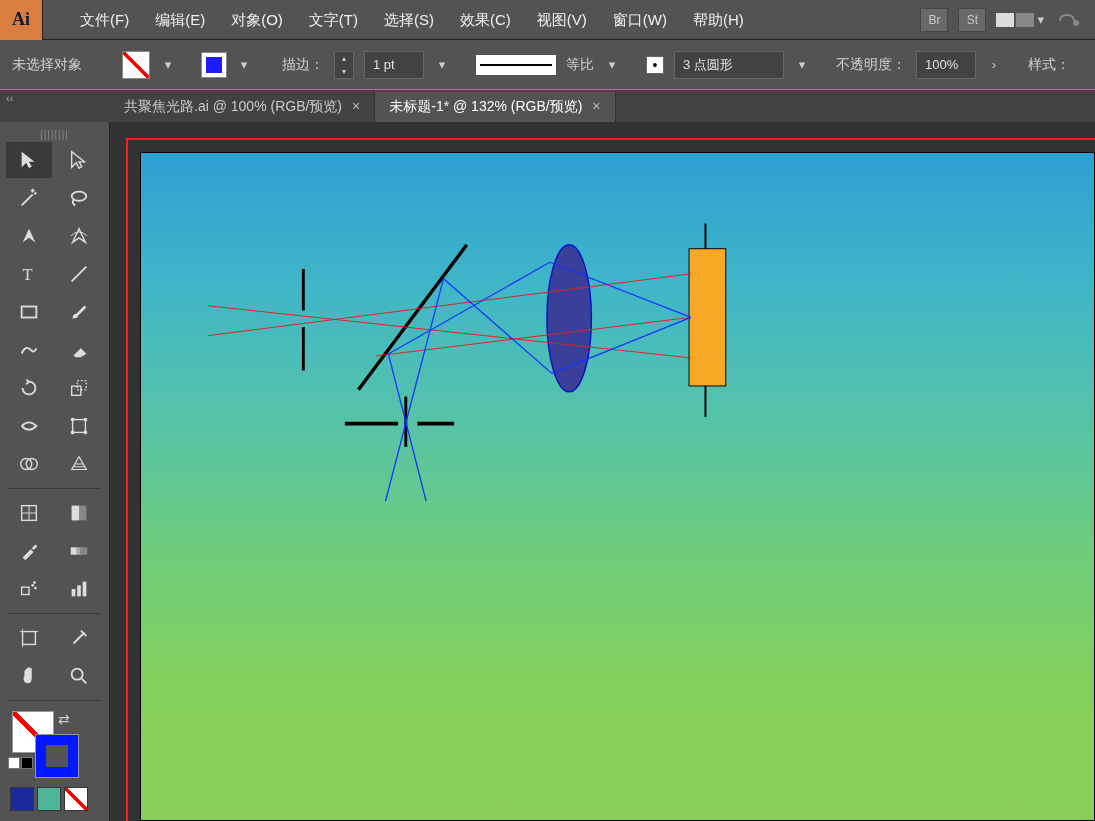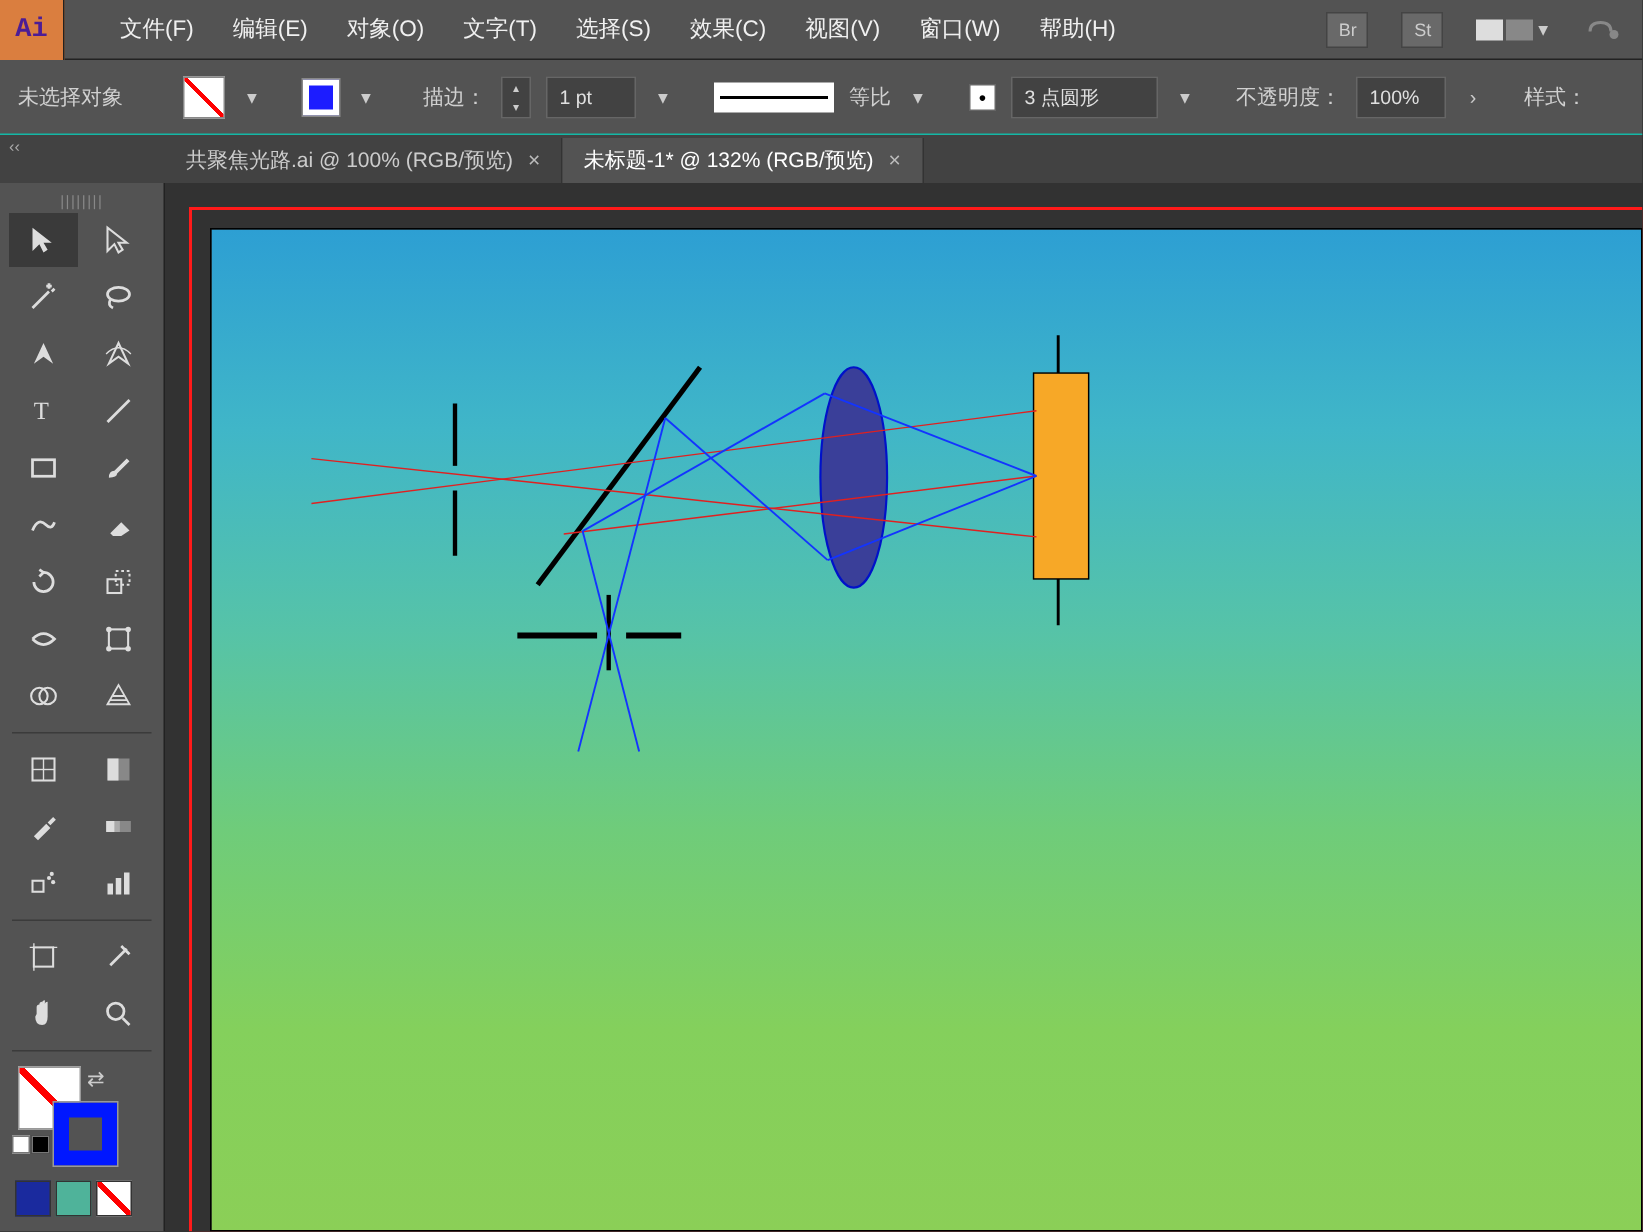"Ai" .ai-logo { color: #4c1d95 -> #0f172a; font-family: Liberation Mono, monospace -> Liberation Serif, serif }
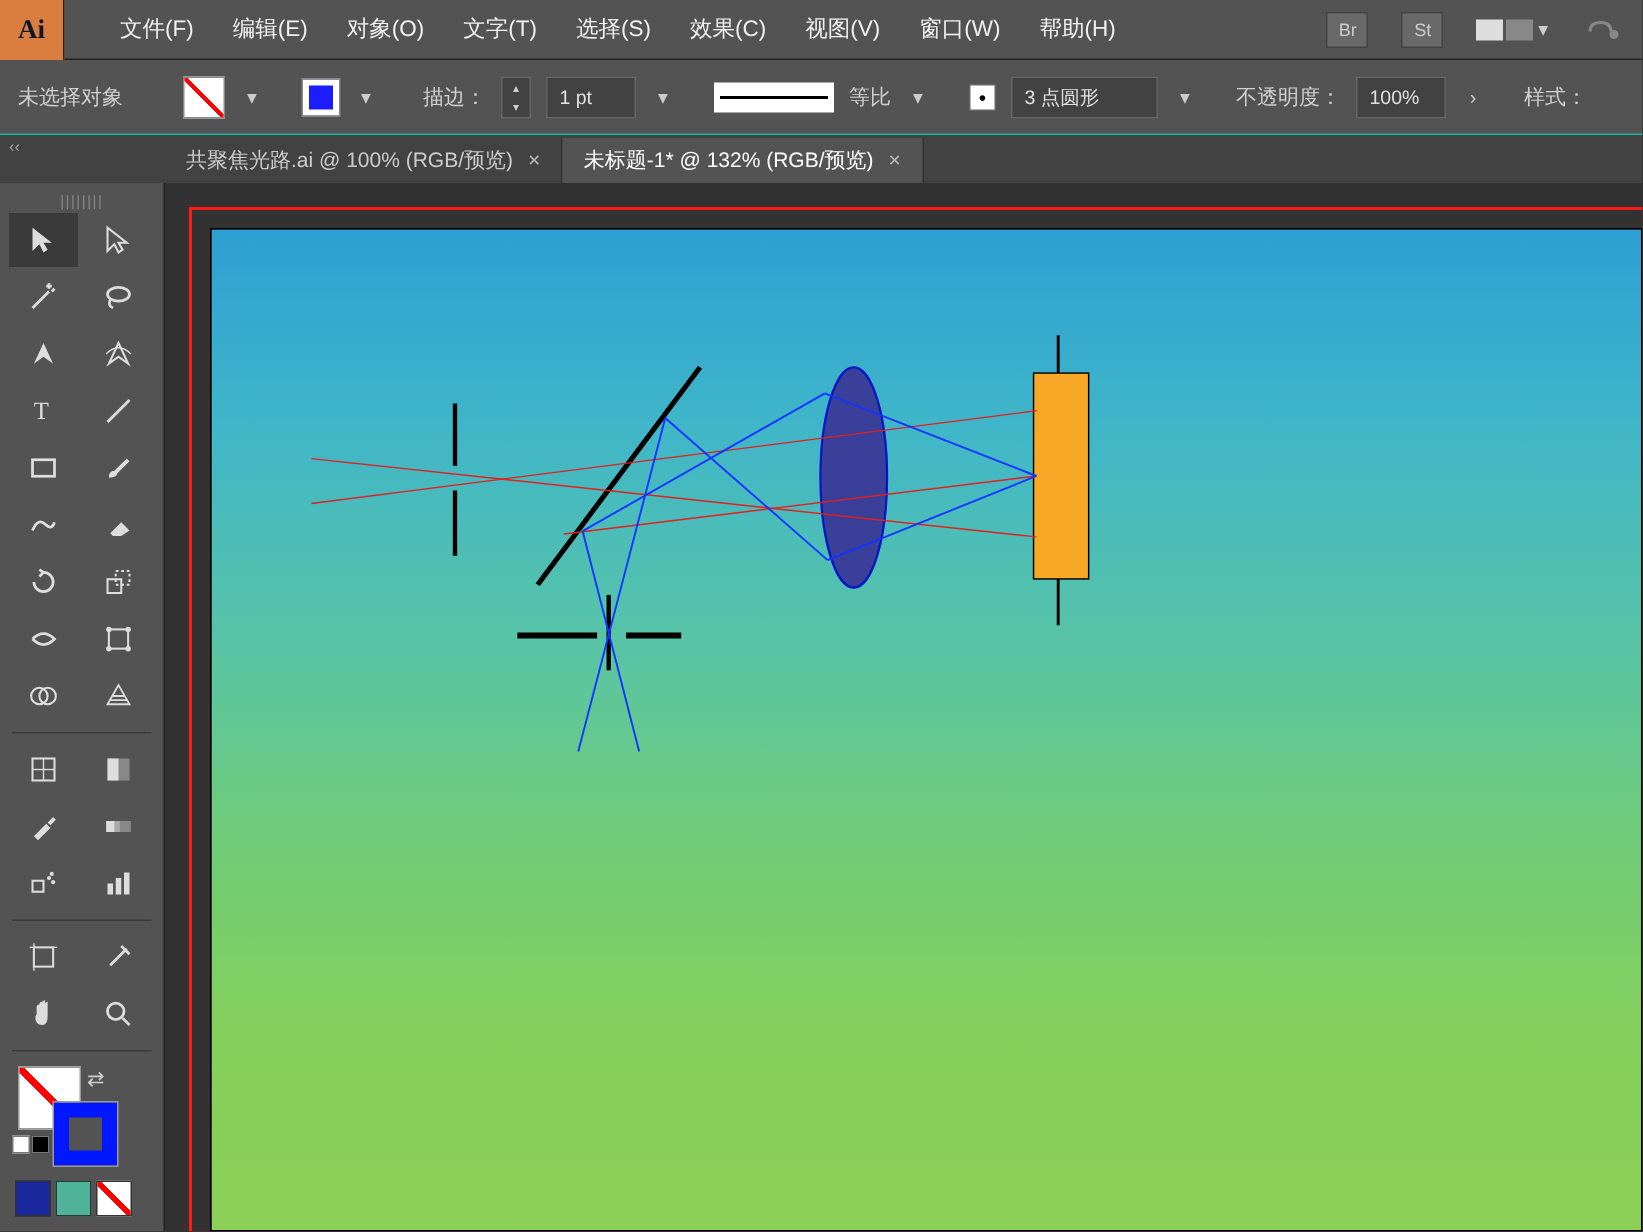"Br" .menu-right { gap: 22px -> 10px }
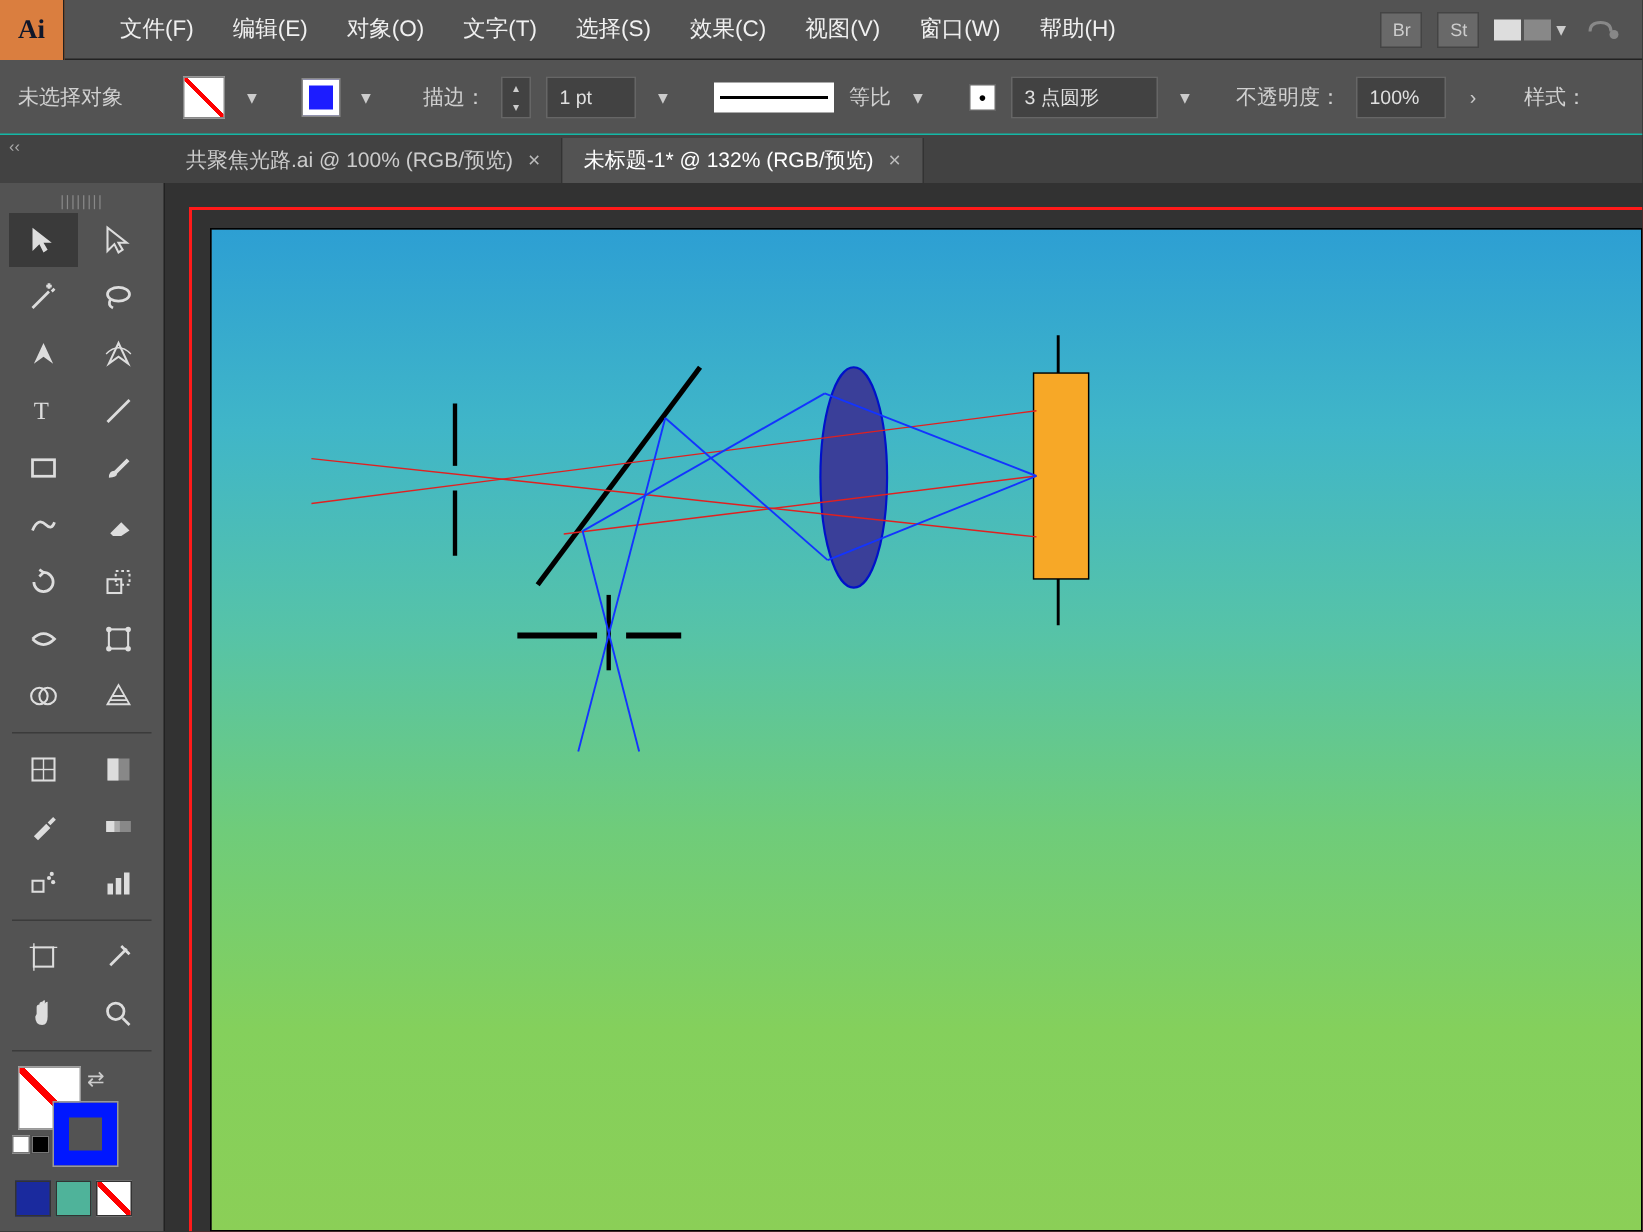"3 点圆形" div.input-box { width: 98px -> 110px }
